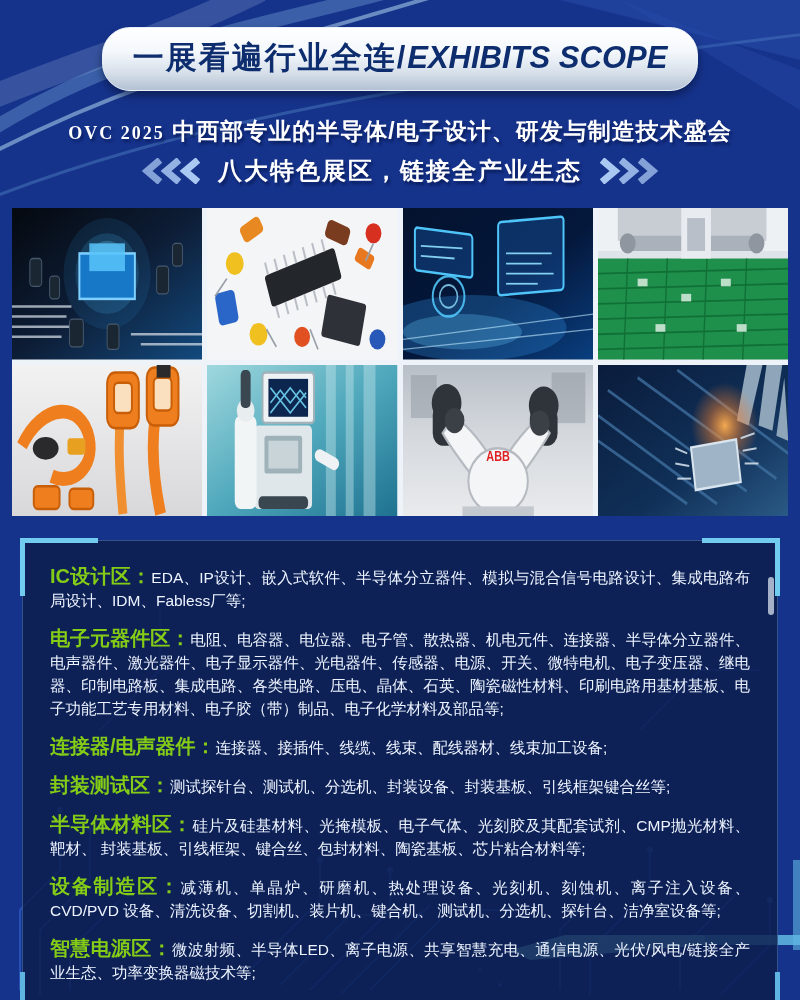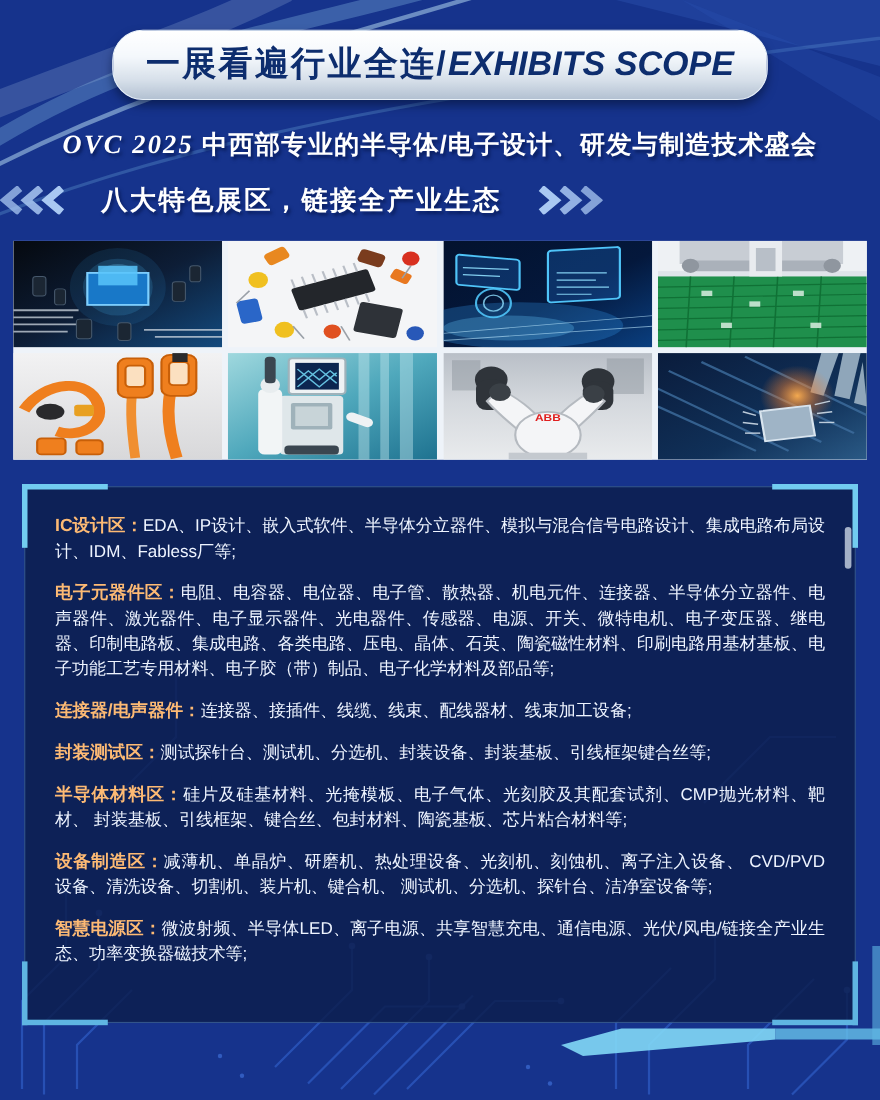"OVC 2025" .intro-line1 .serif { font-size: 24px -> 18px; font-style: italic -> none }
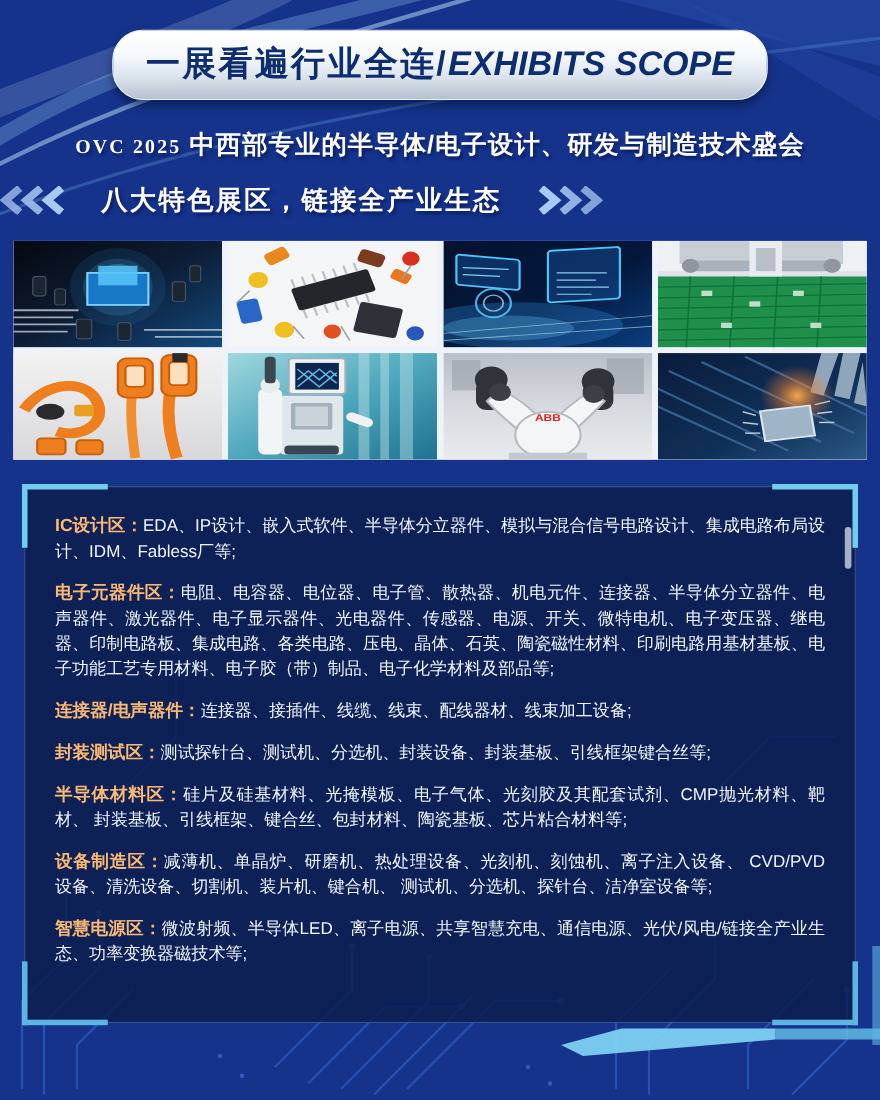"八大特色展区，链接全产业生态" .intro-line2 { gap: 32px -> 16px; justify-content: flex-start -> center; margin-top: 19px -> 8px }
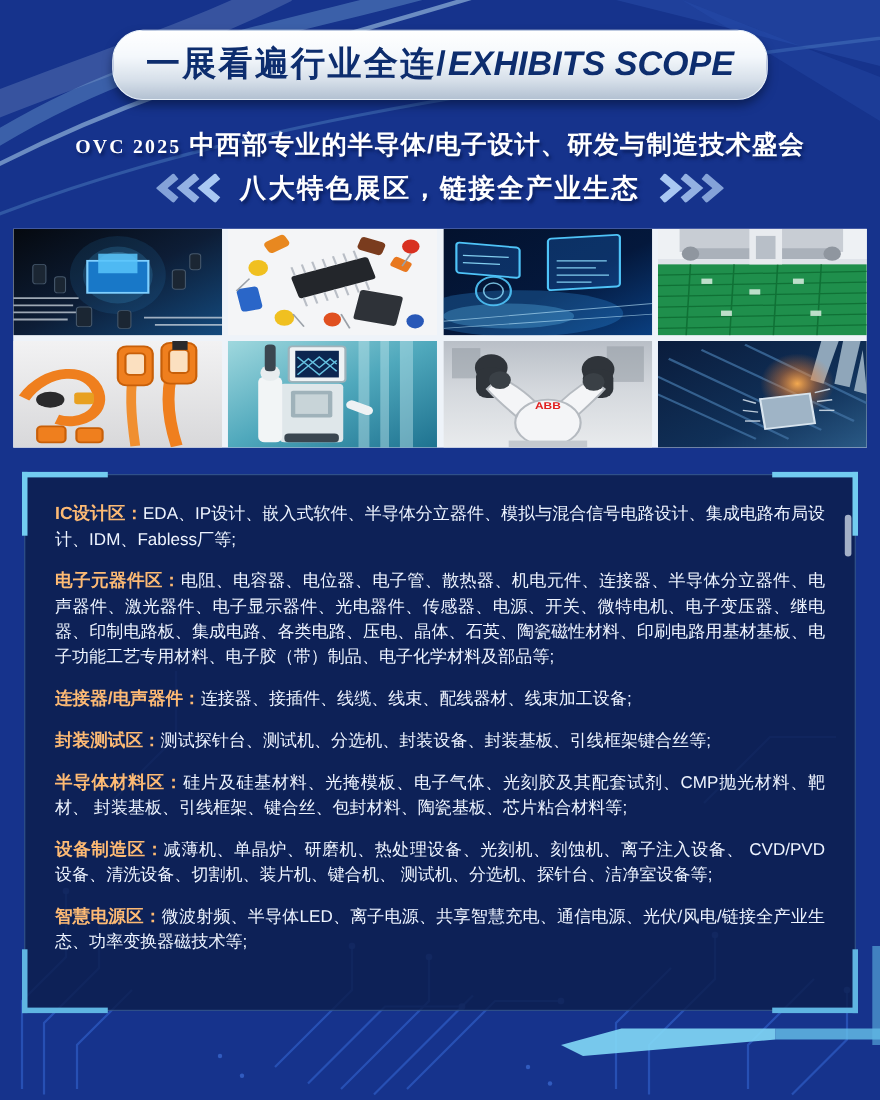"ABB" .gallery { height: 199px -> 308px }
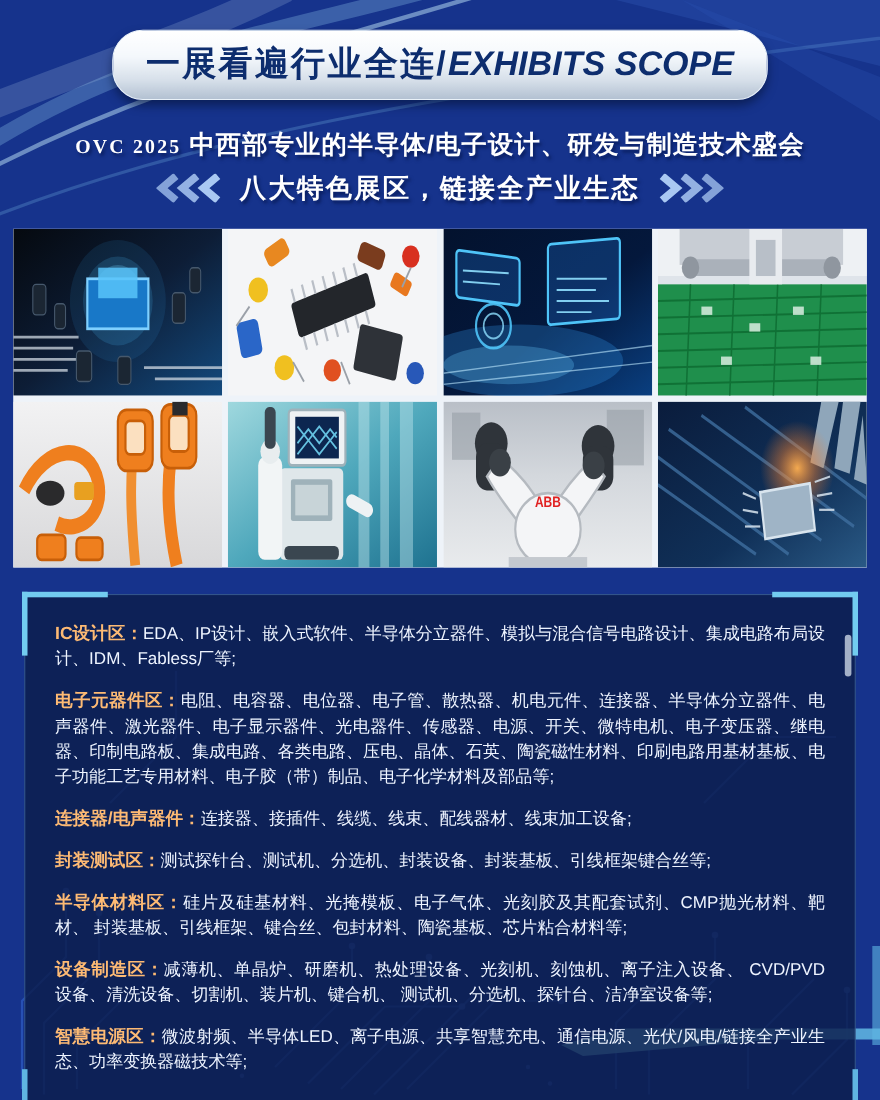"IC设计区：" .zone b { color: #fdba74 -> #84cc16; font-size: 16px -> 20px }
